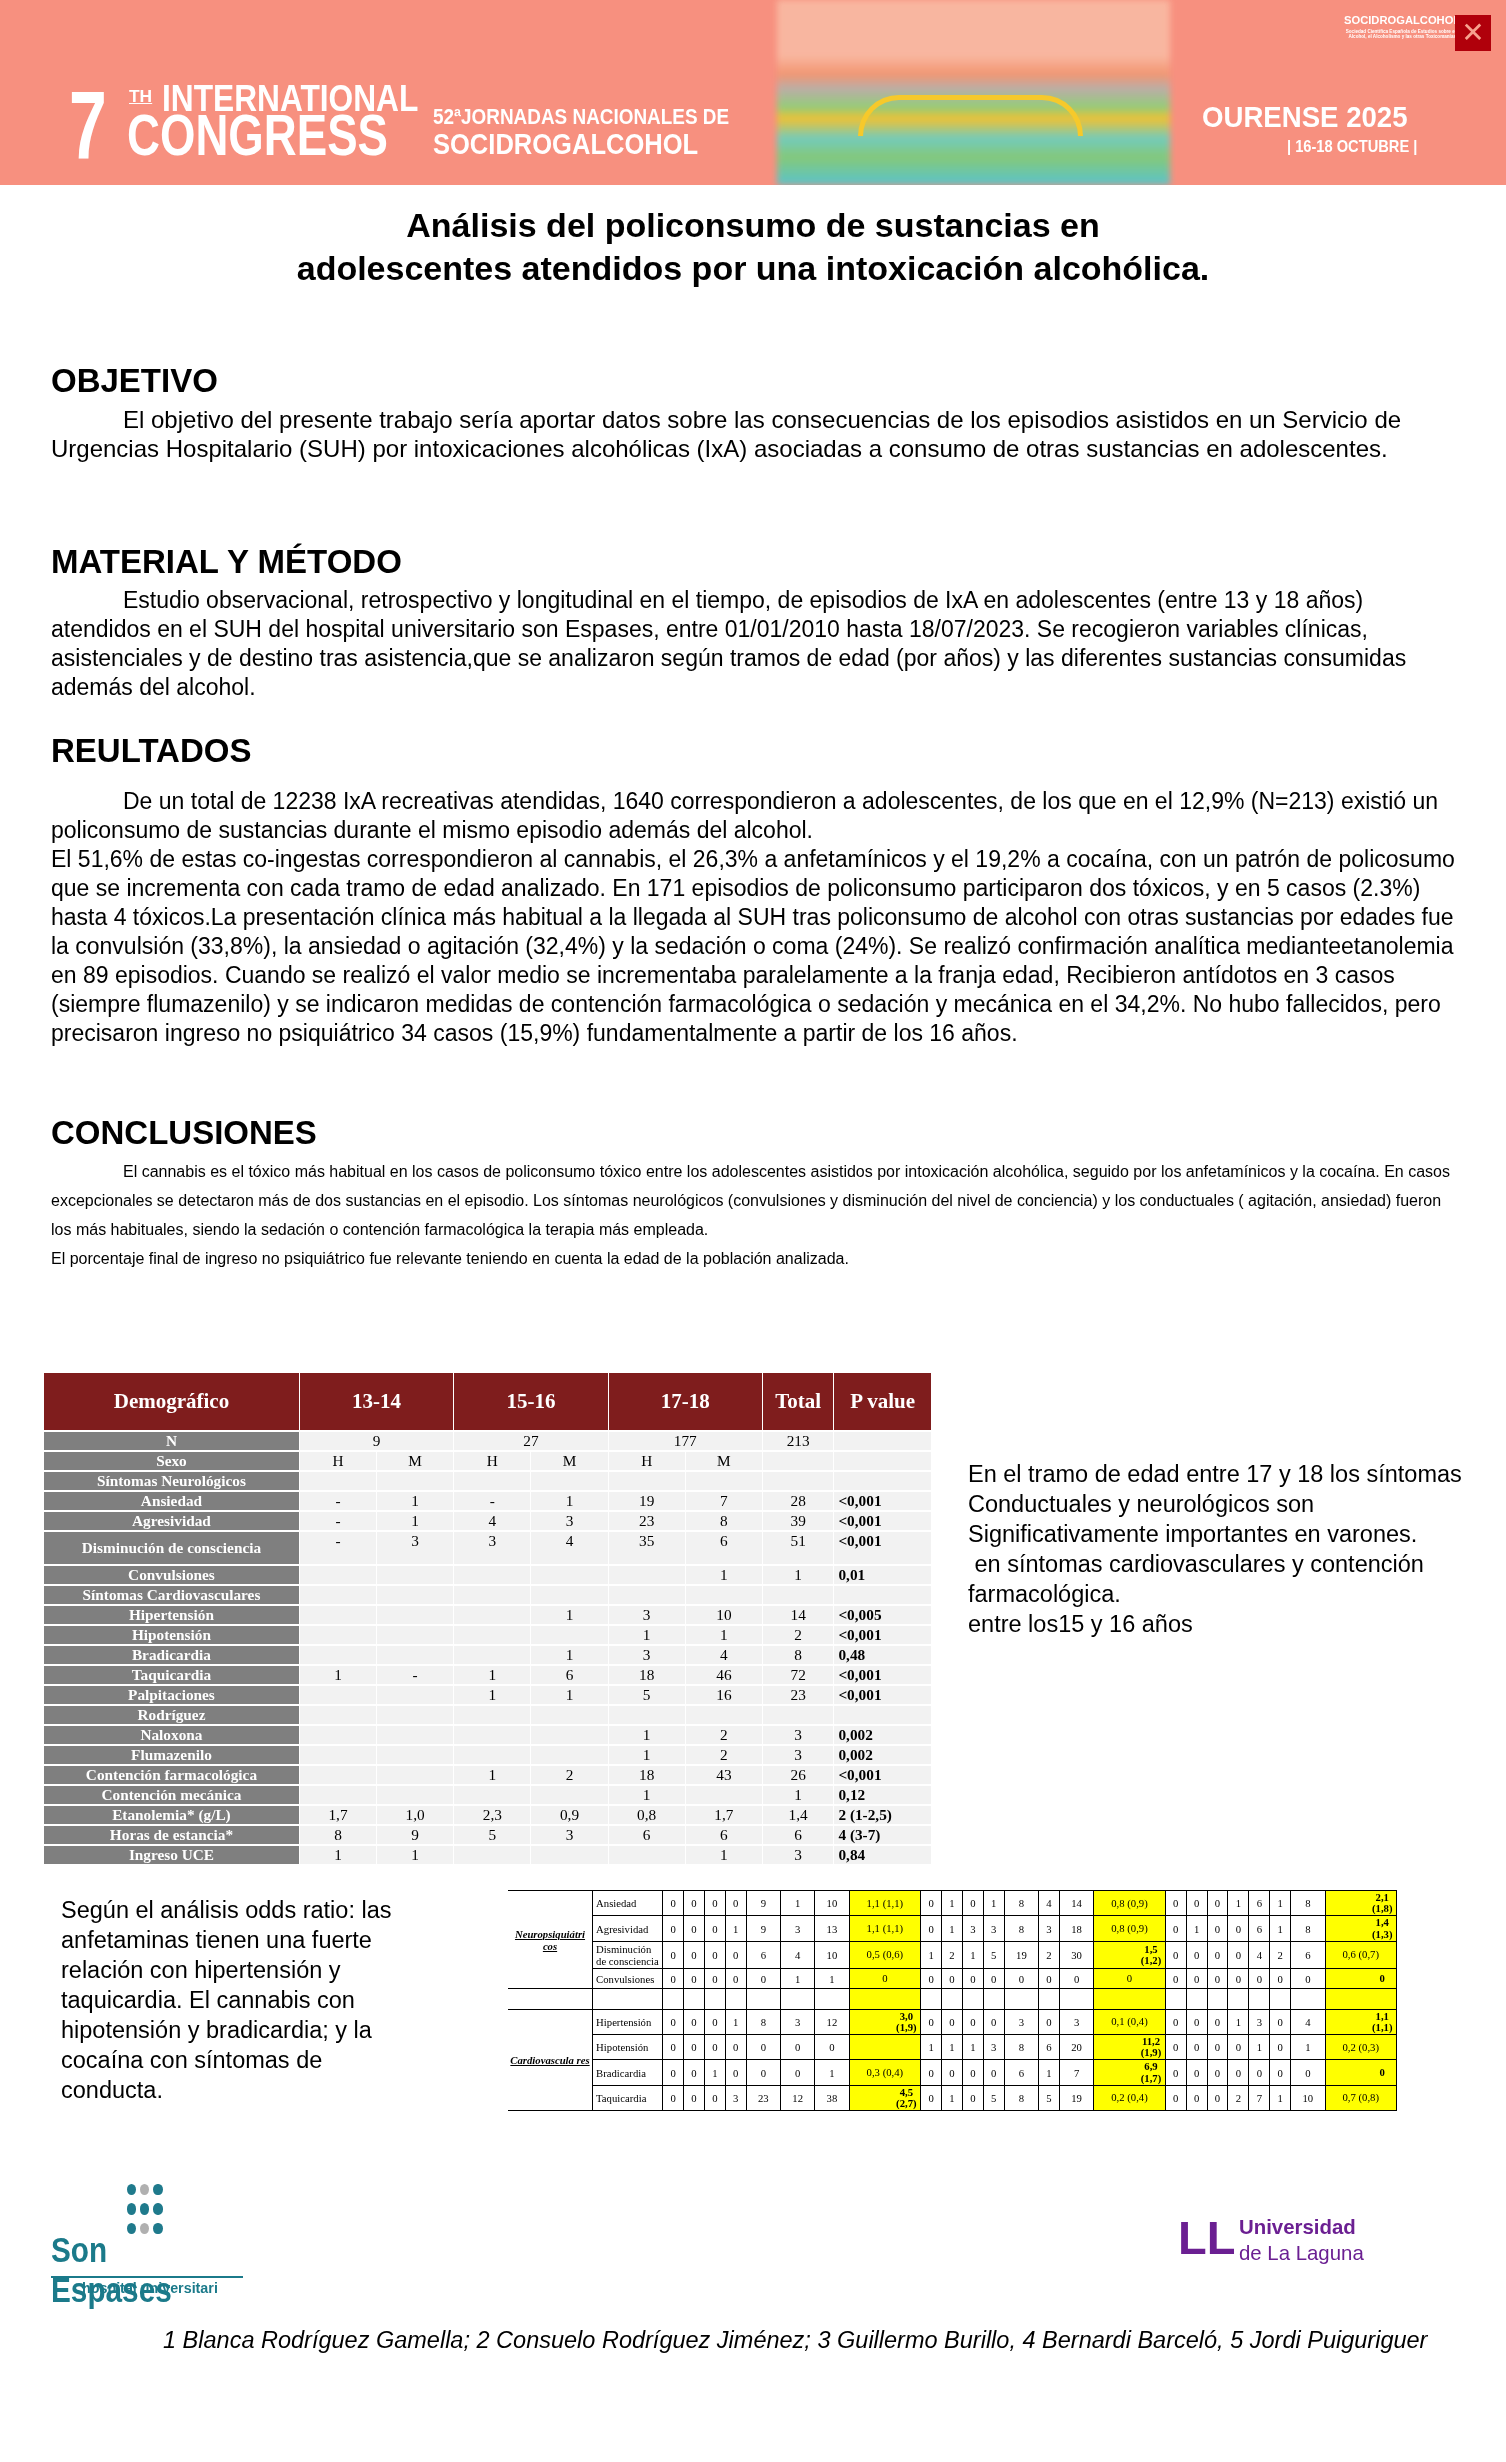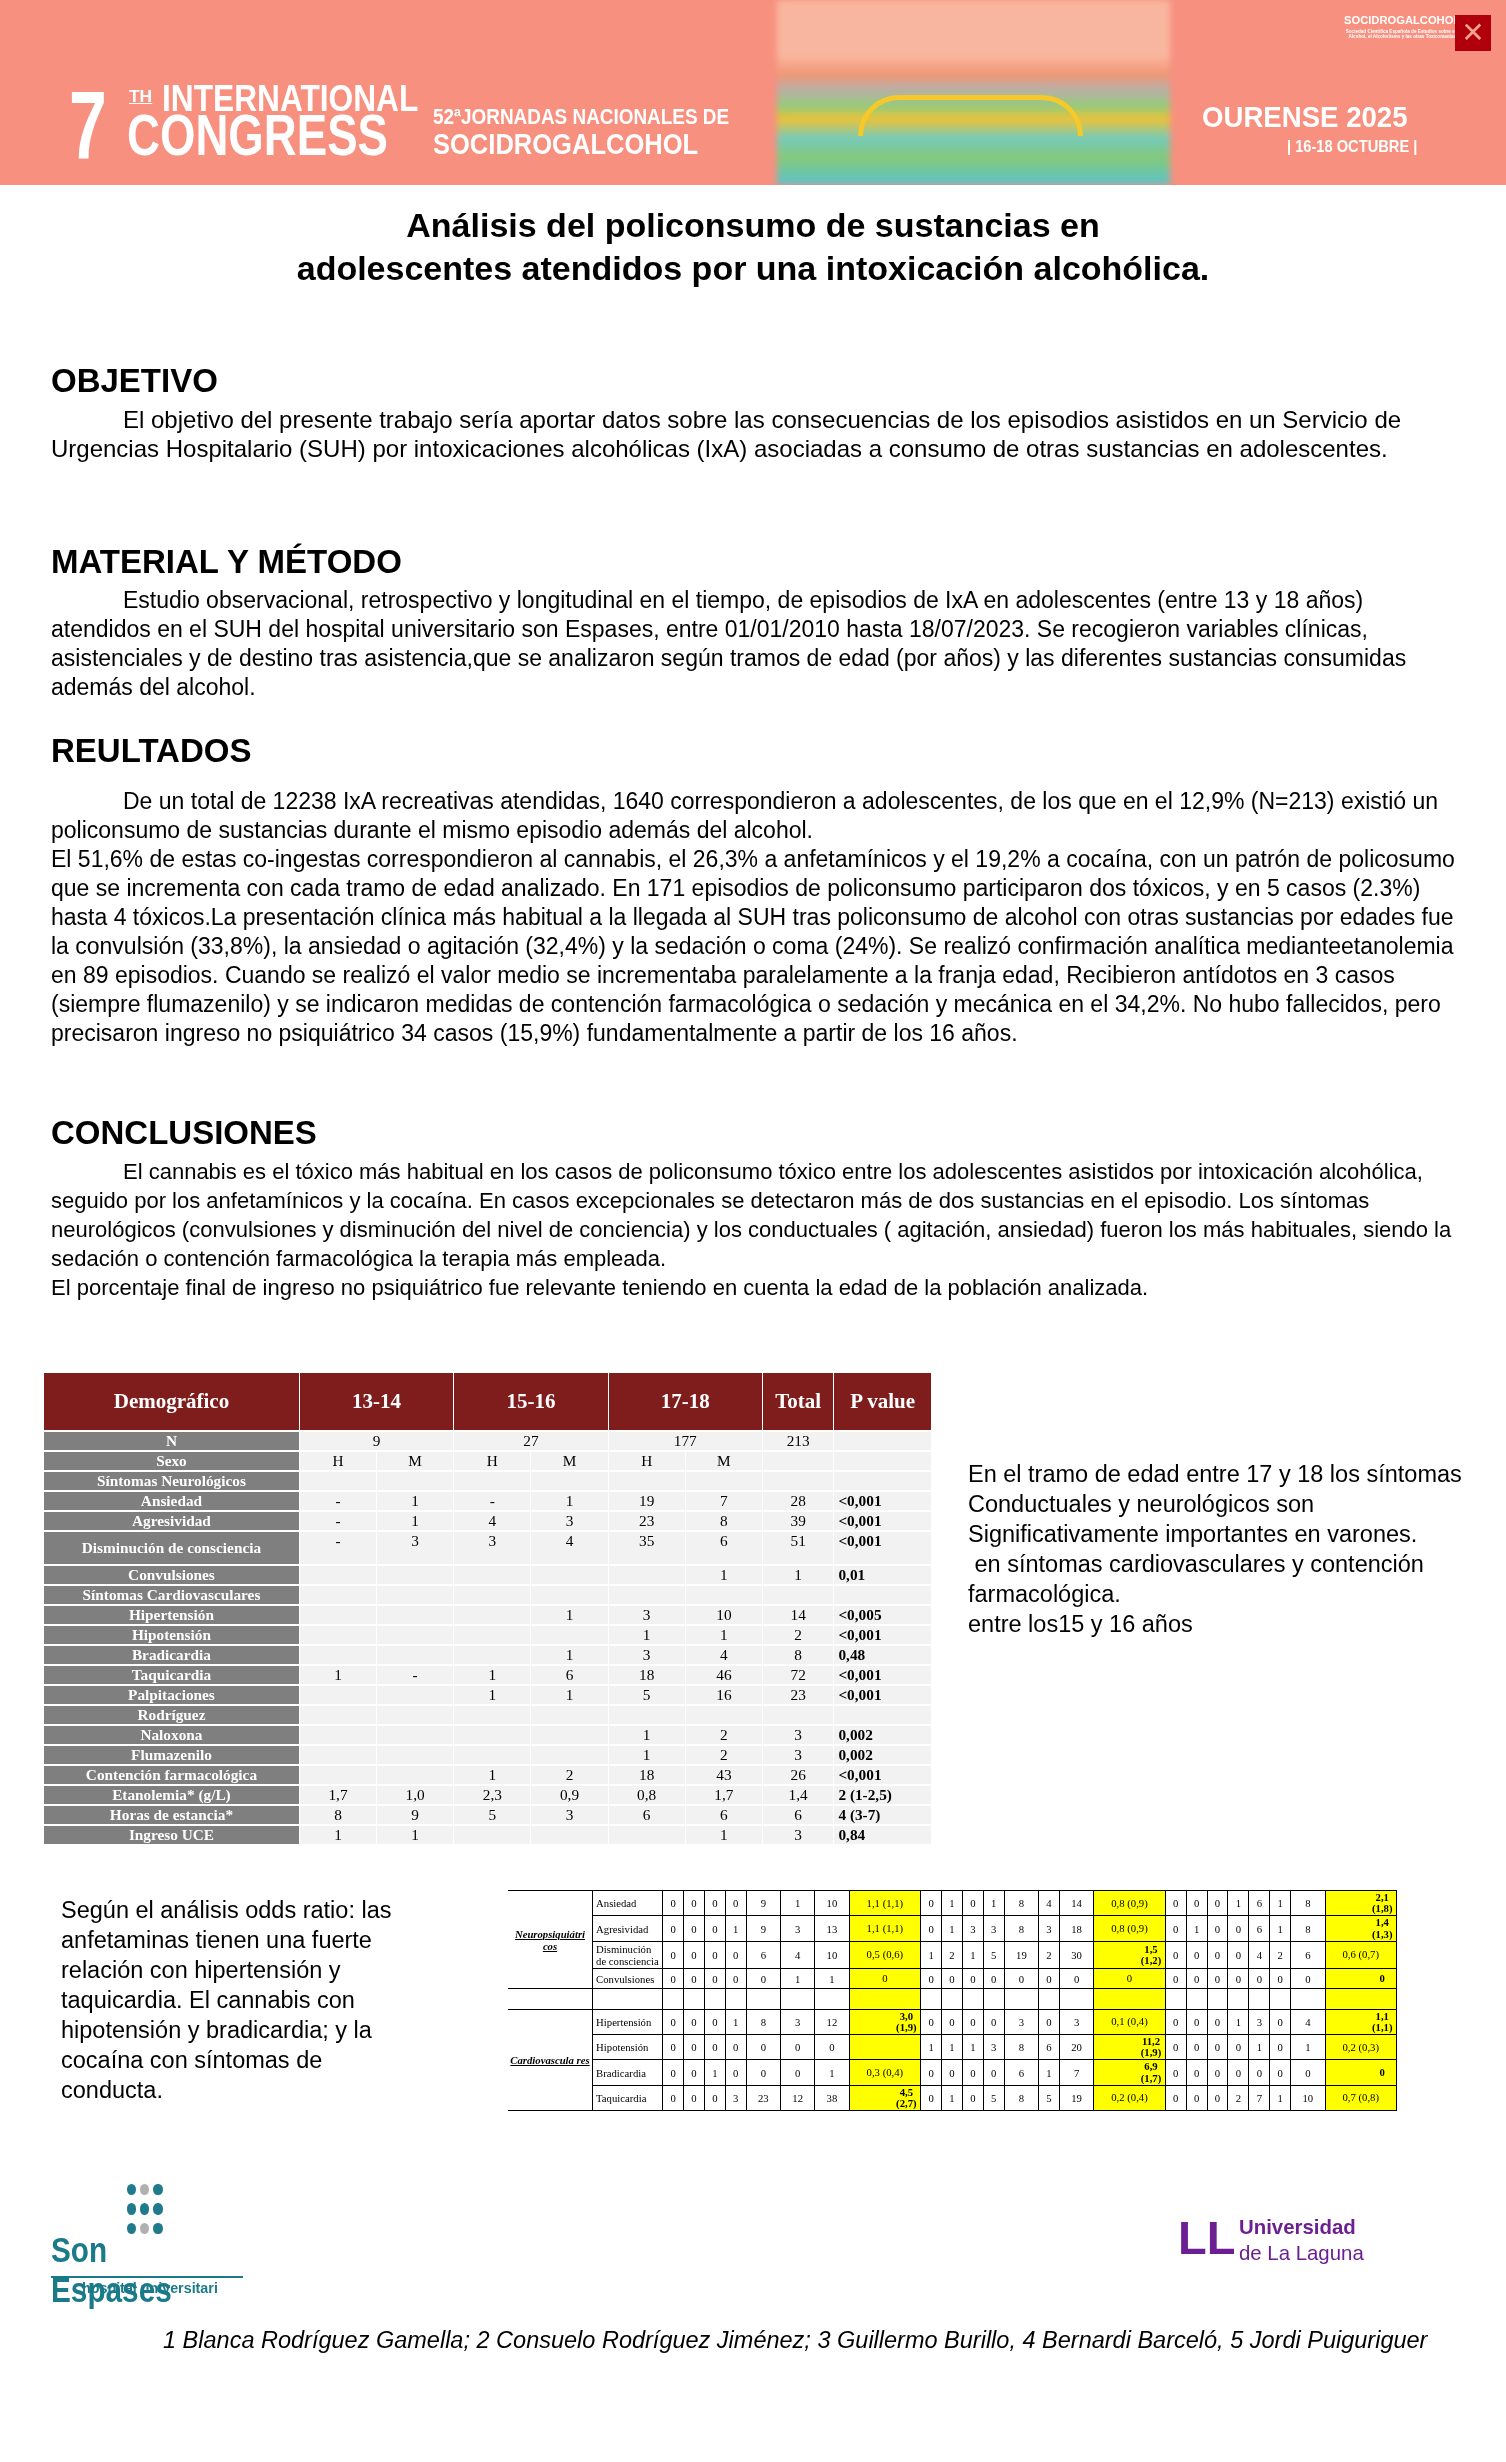"El cannabis es el tóxico" div.para { font-size: 22px -> 16px }
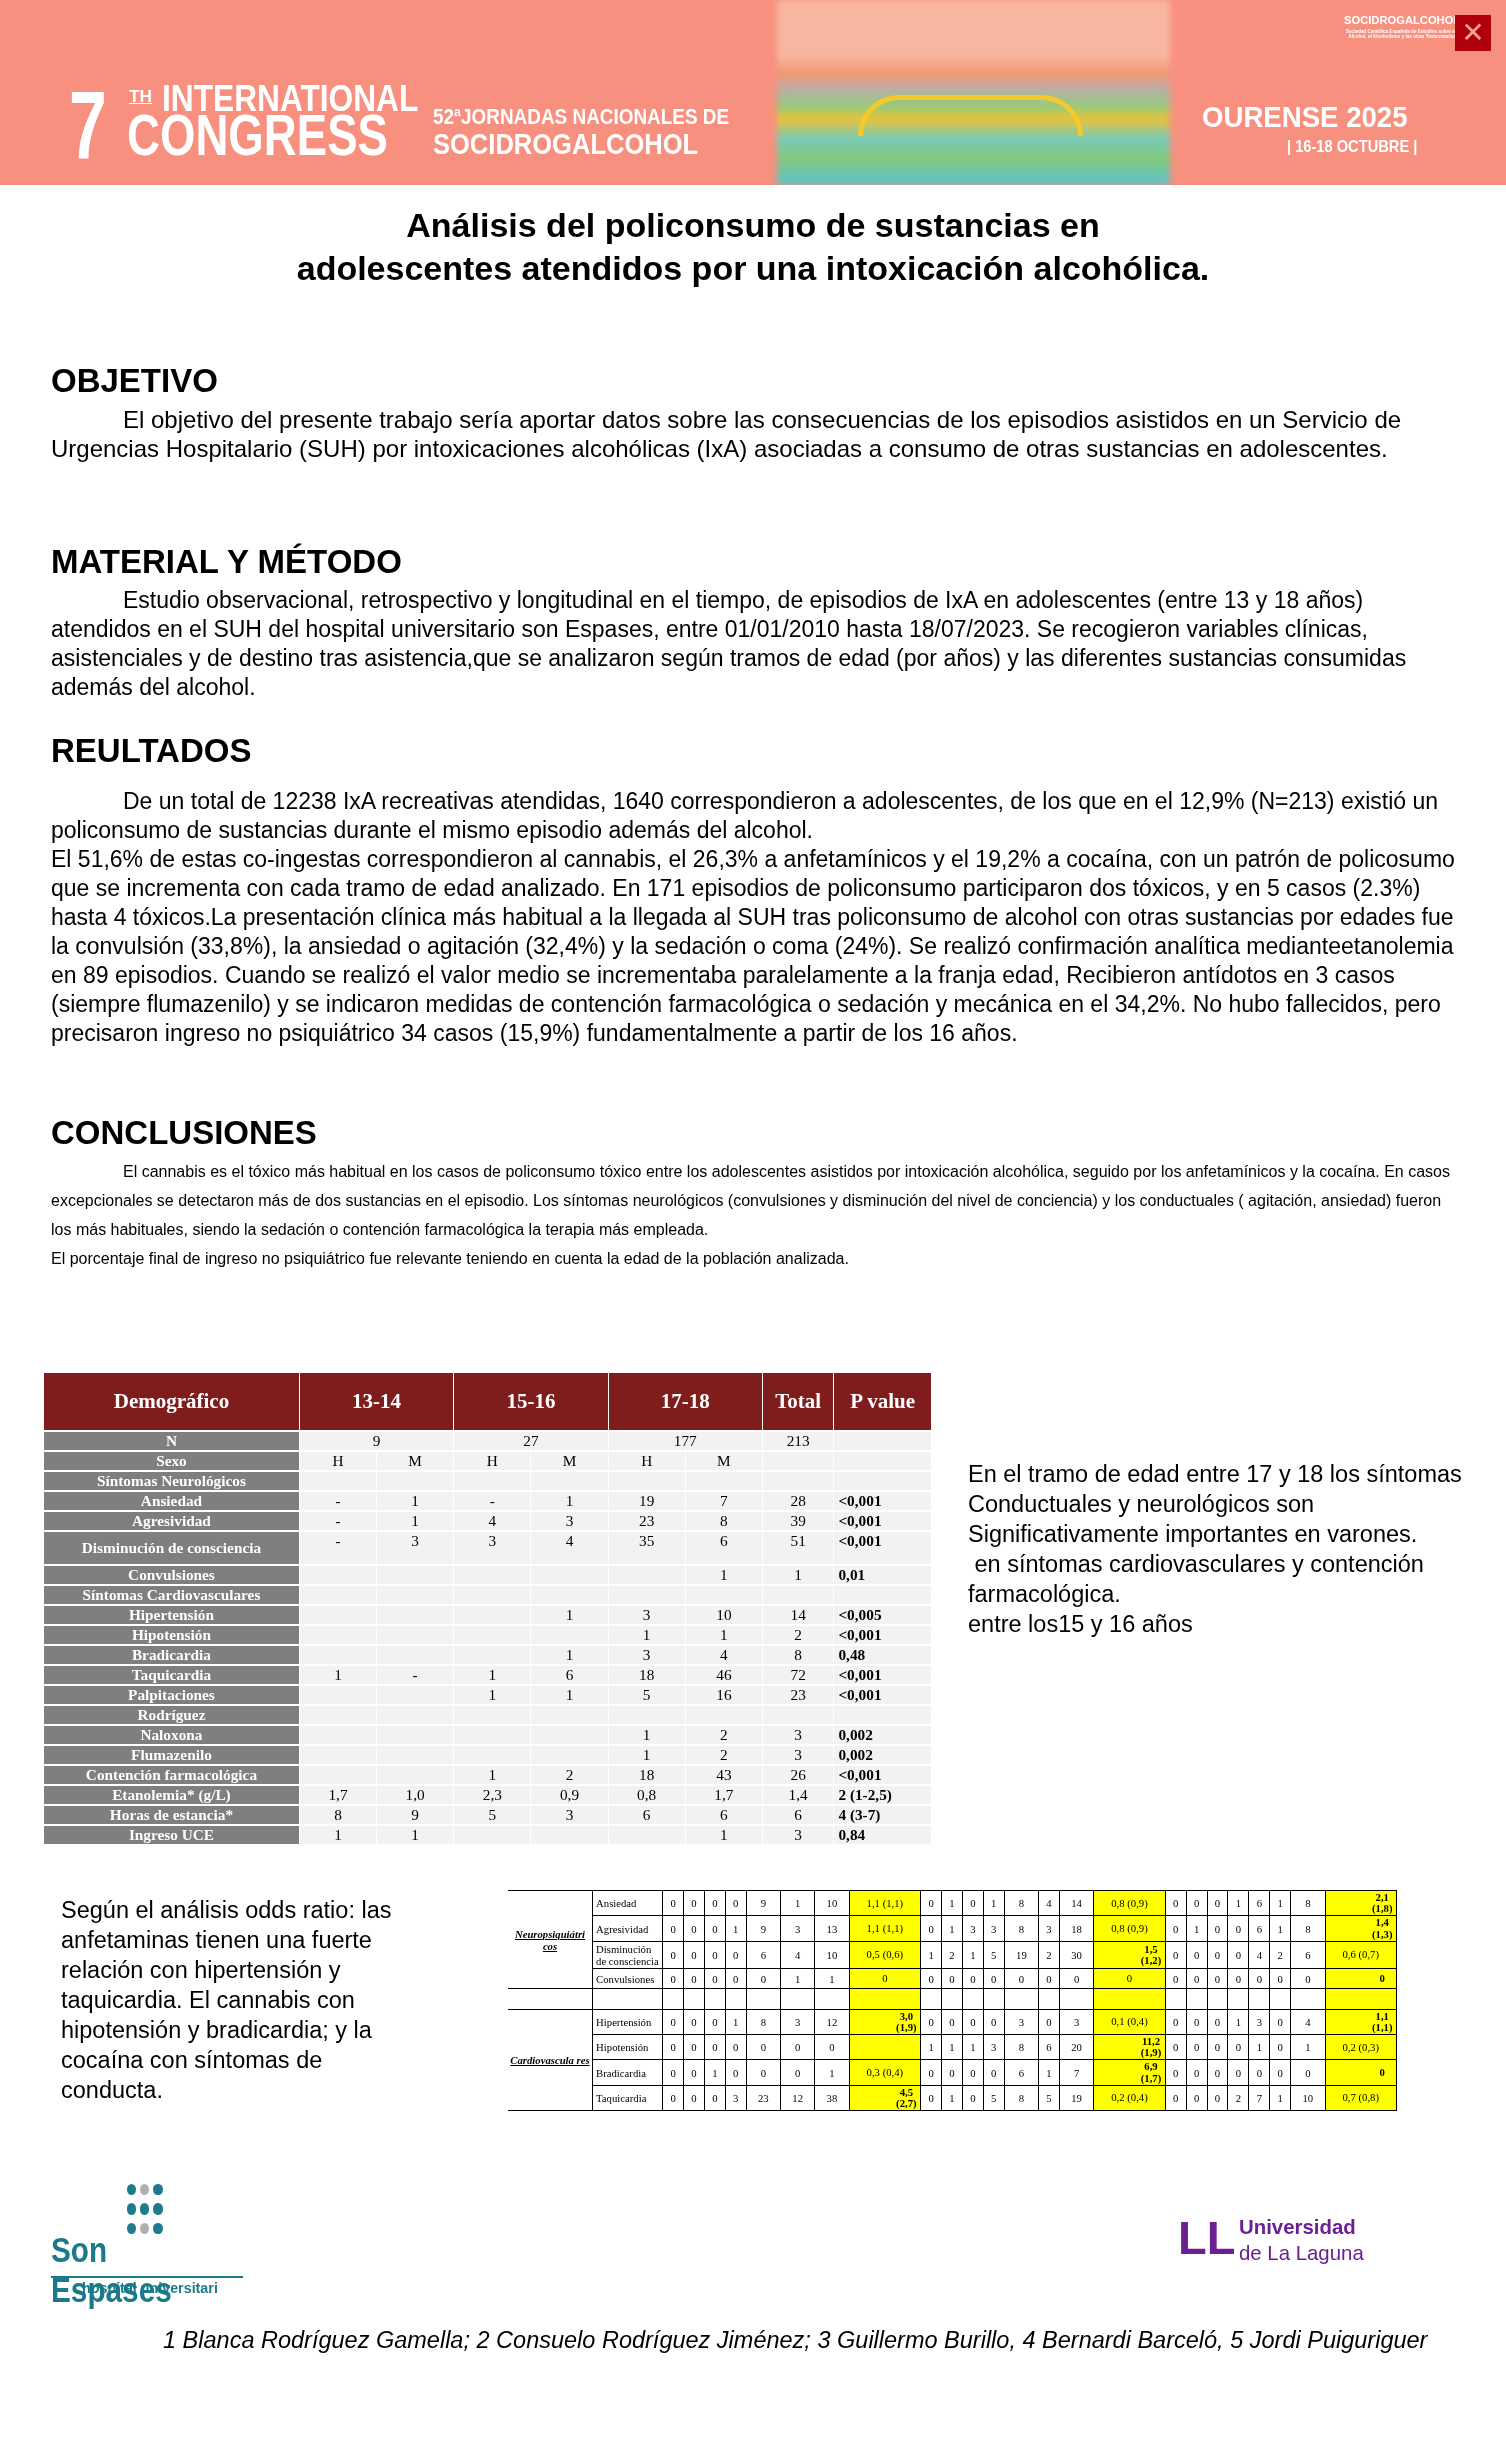"Contención mecánica" tr { html: none -> <tr> <td>Contención mecánica</td> <td></td> <td></td> <td></td> <td></td> <td>1</td> <td></td> <td>1</td> <td>0,12</td> </tr> }
